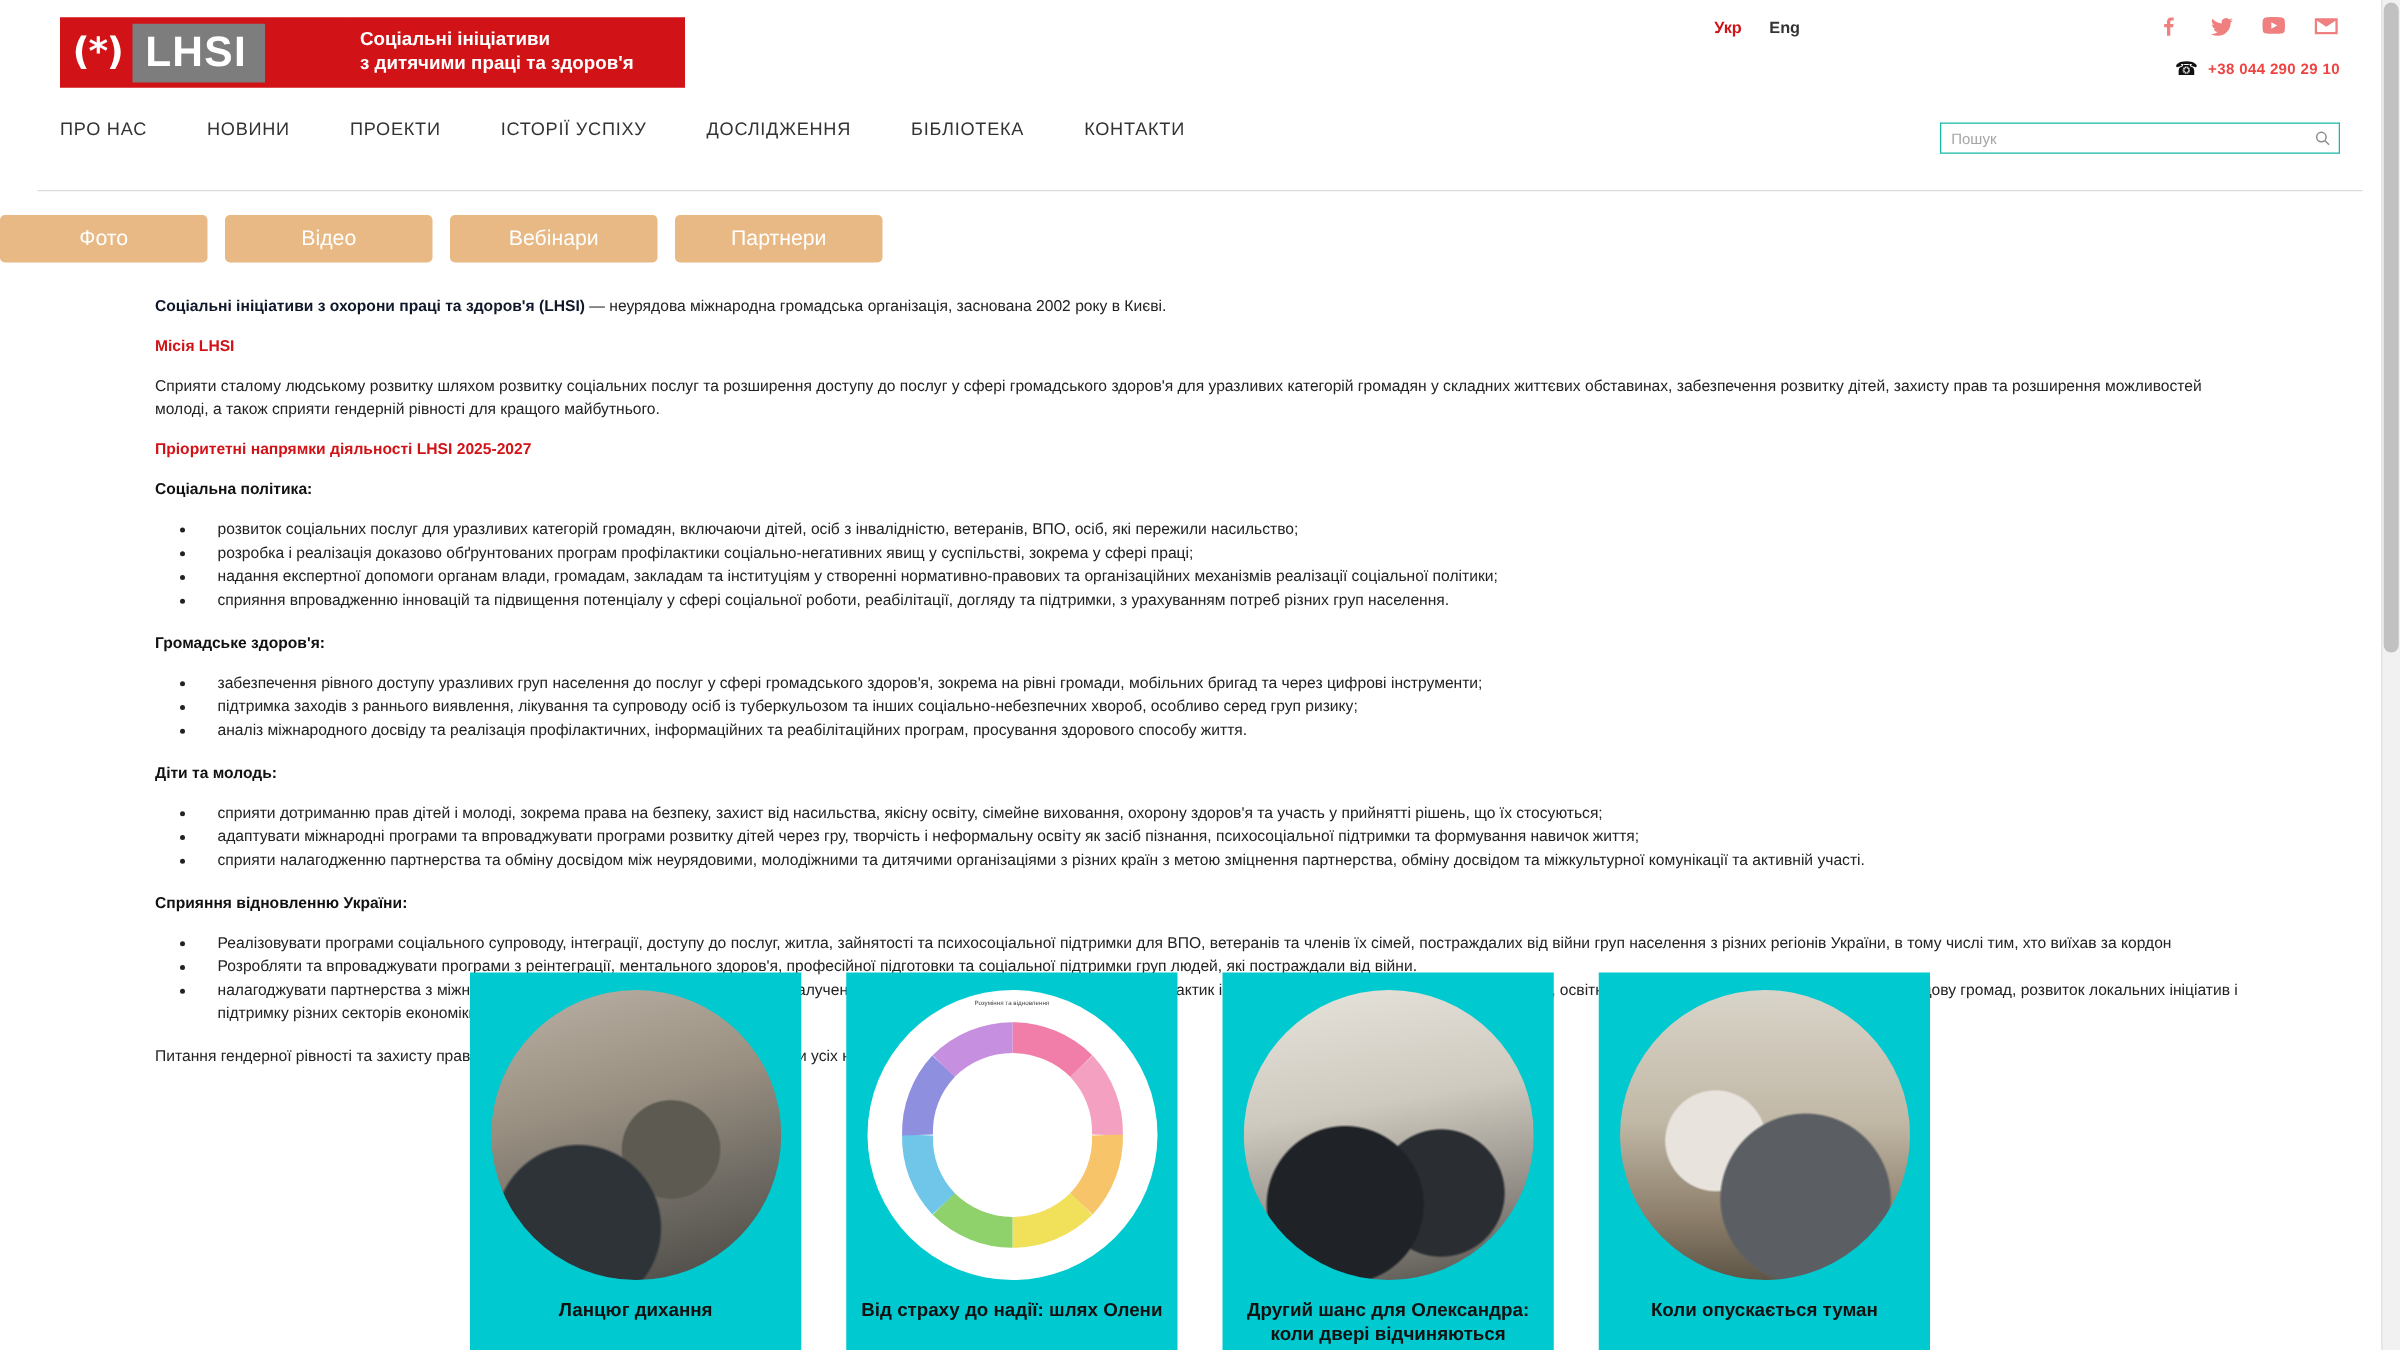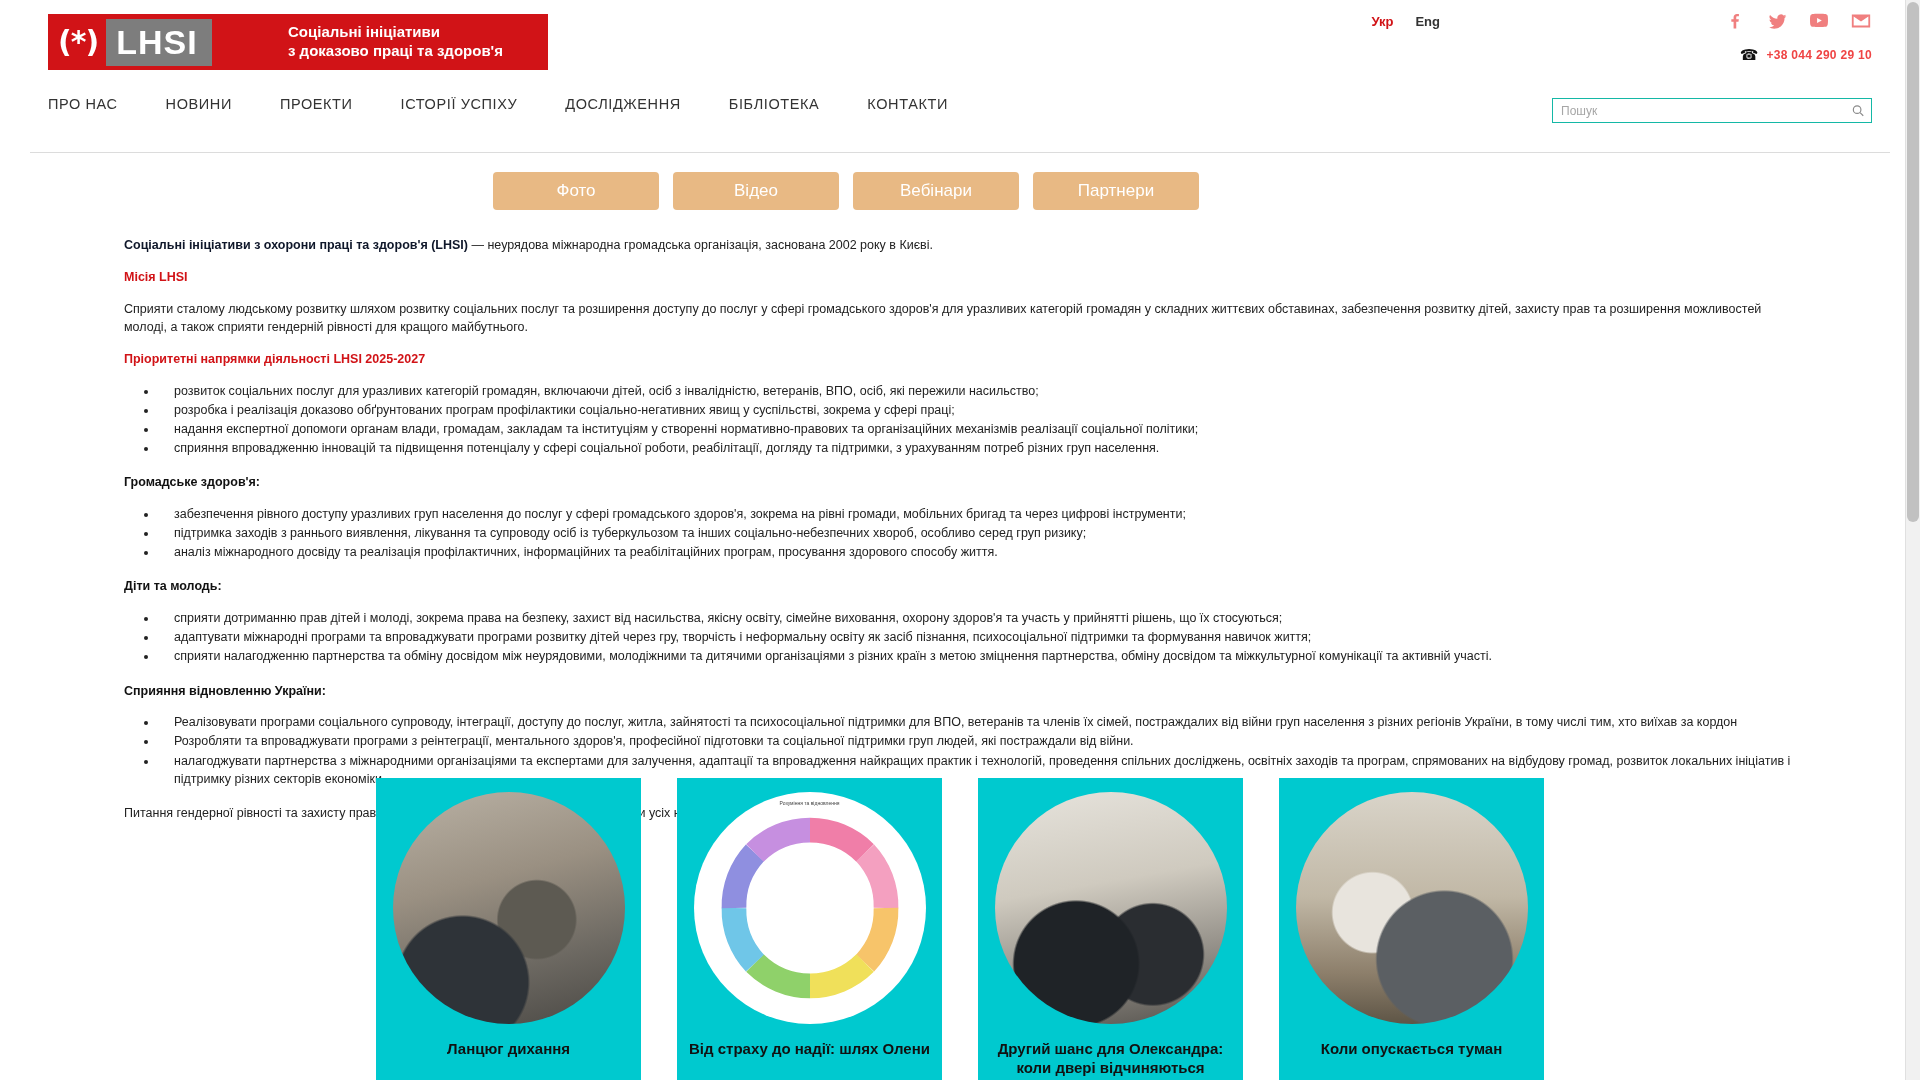"з доказово праці та здоров'я" span { text: доказово -> дитячими }
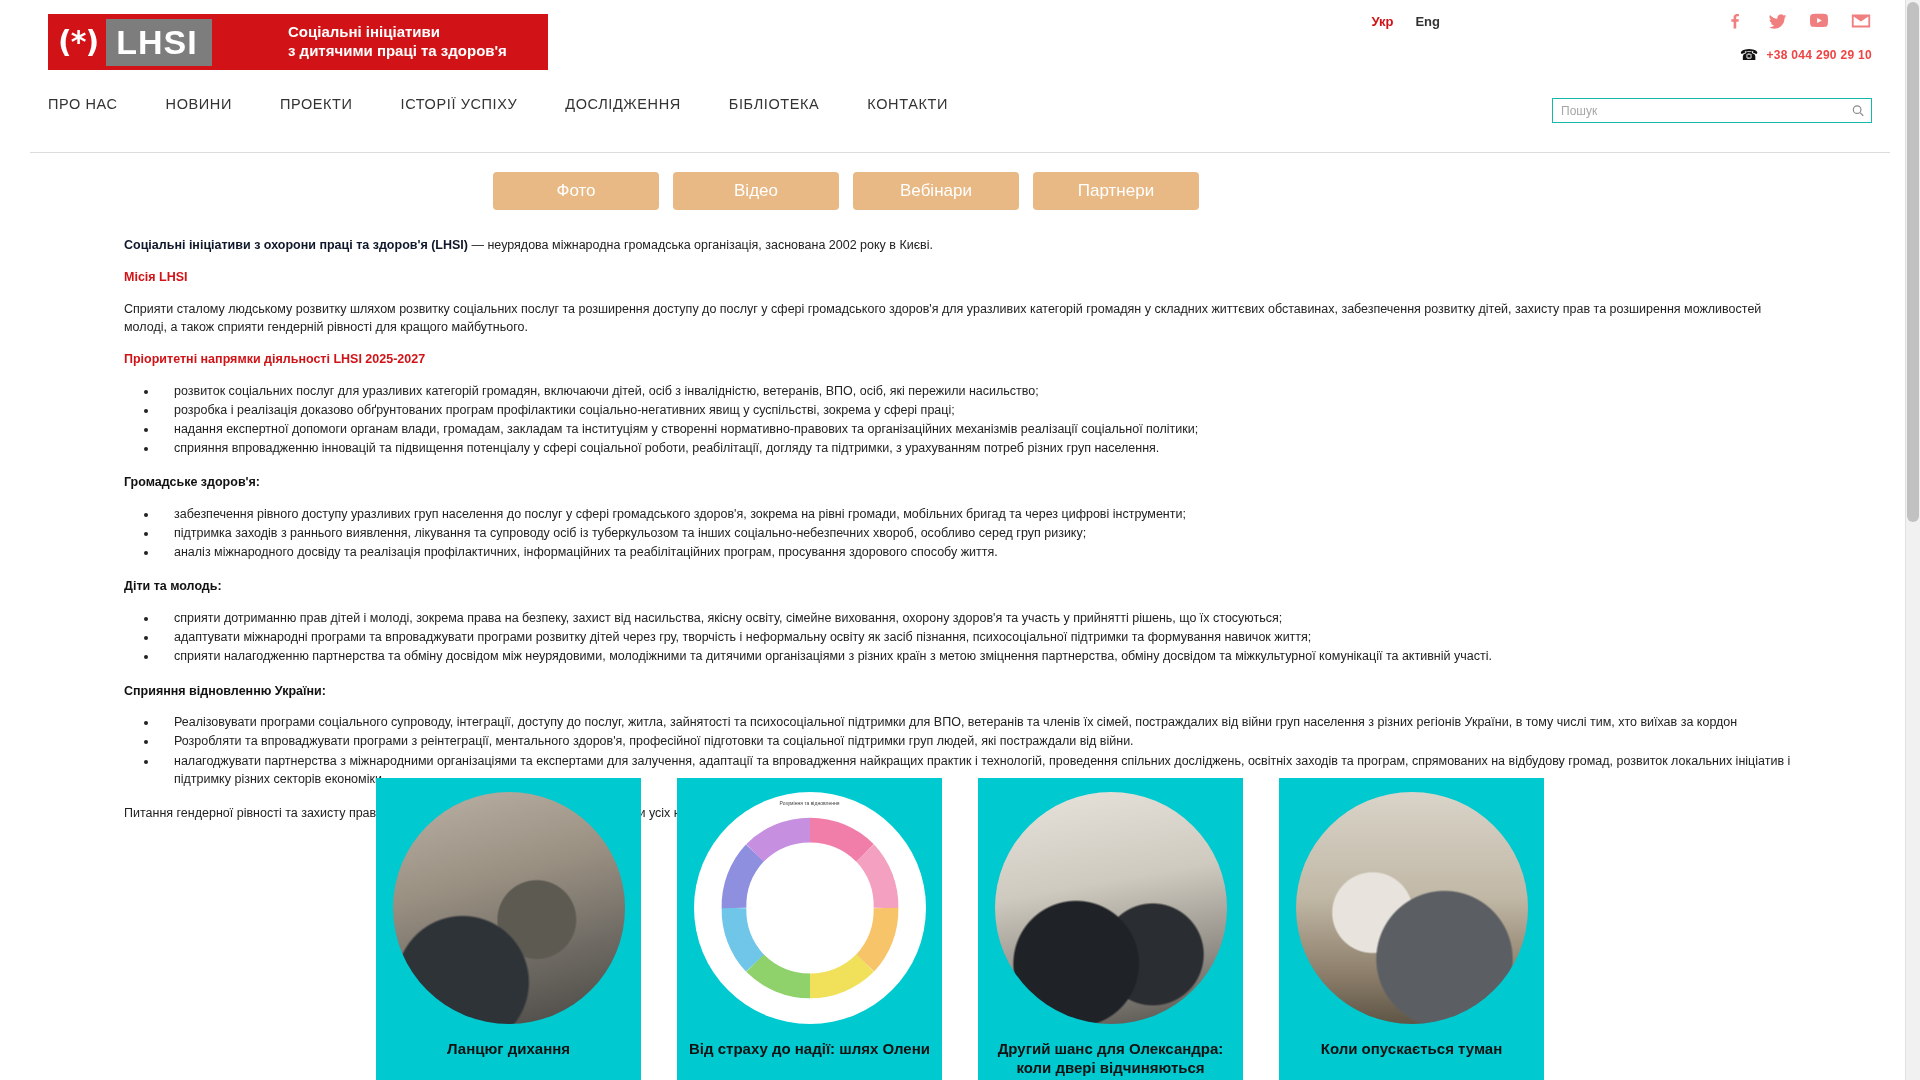"Фото" .tabs { justify-content: center -> none }
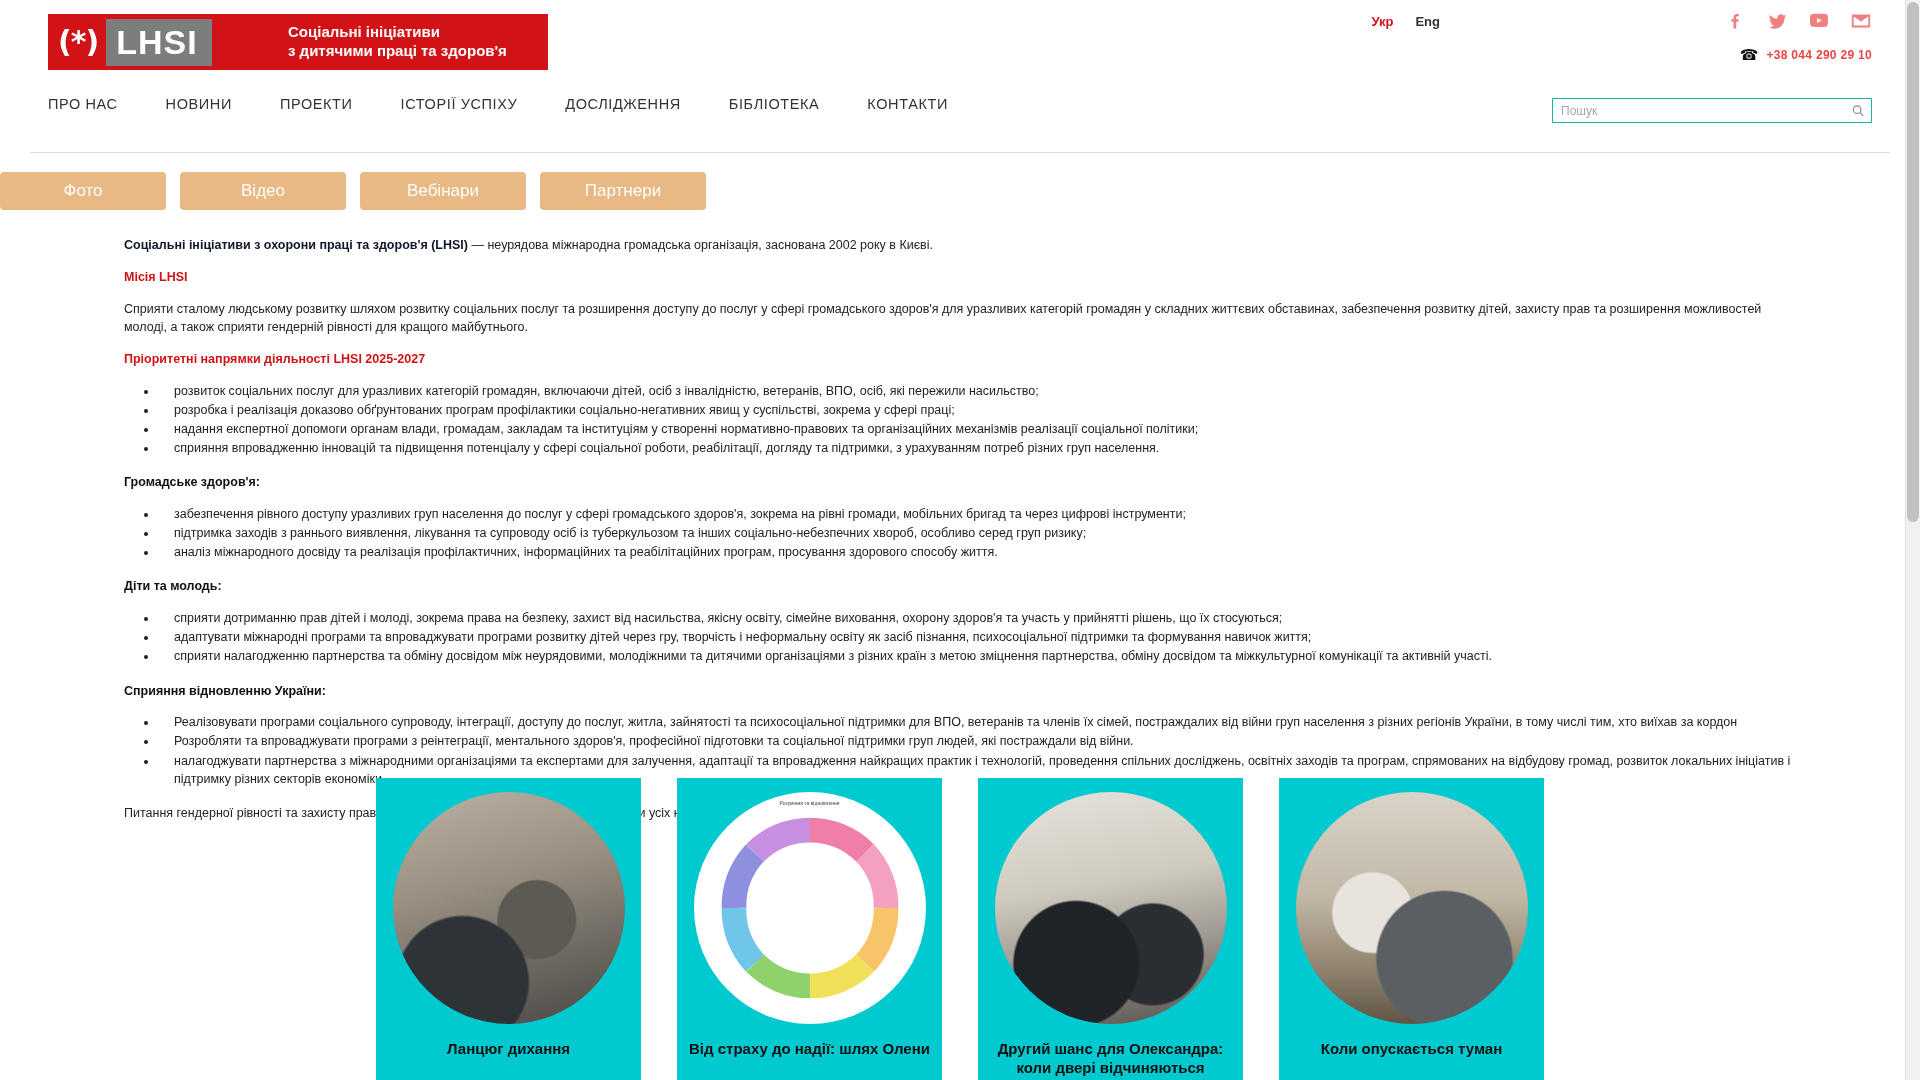"Соціальна політика:" p.h-black { html: none -> <p>Соціальна політика:</p> }
